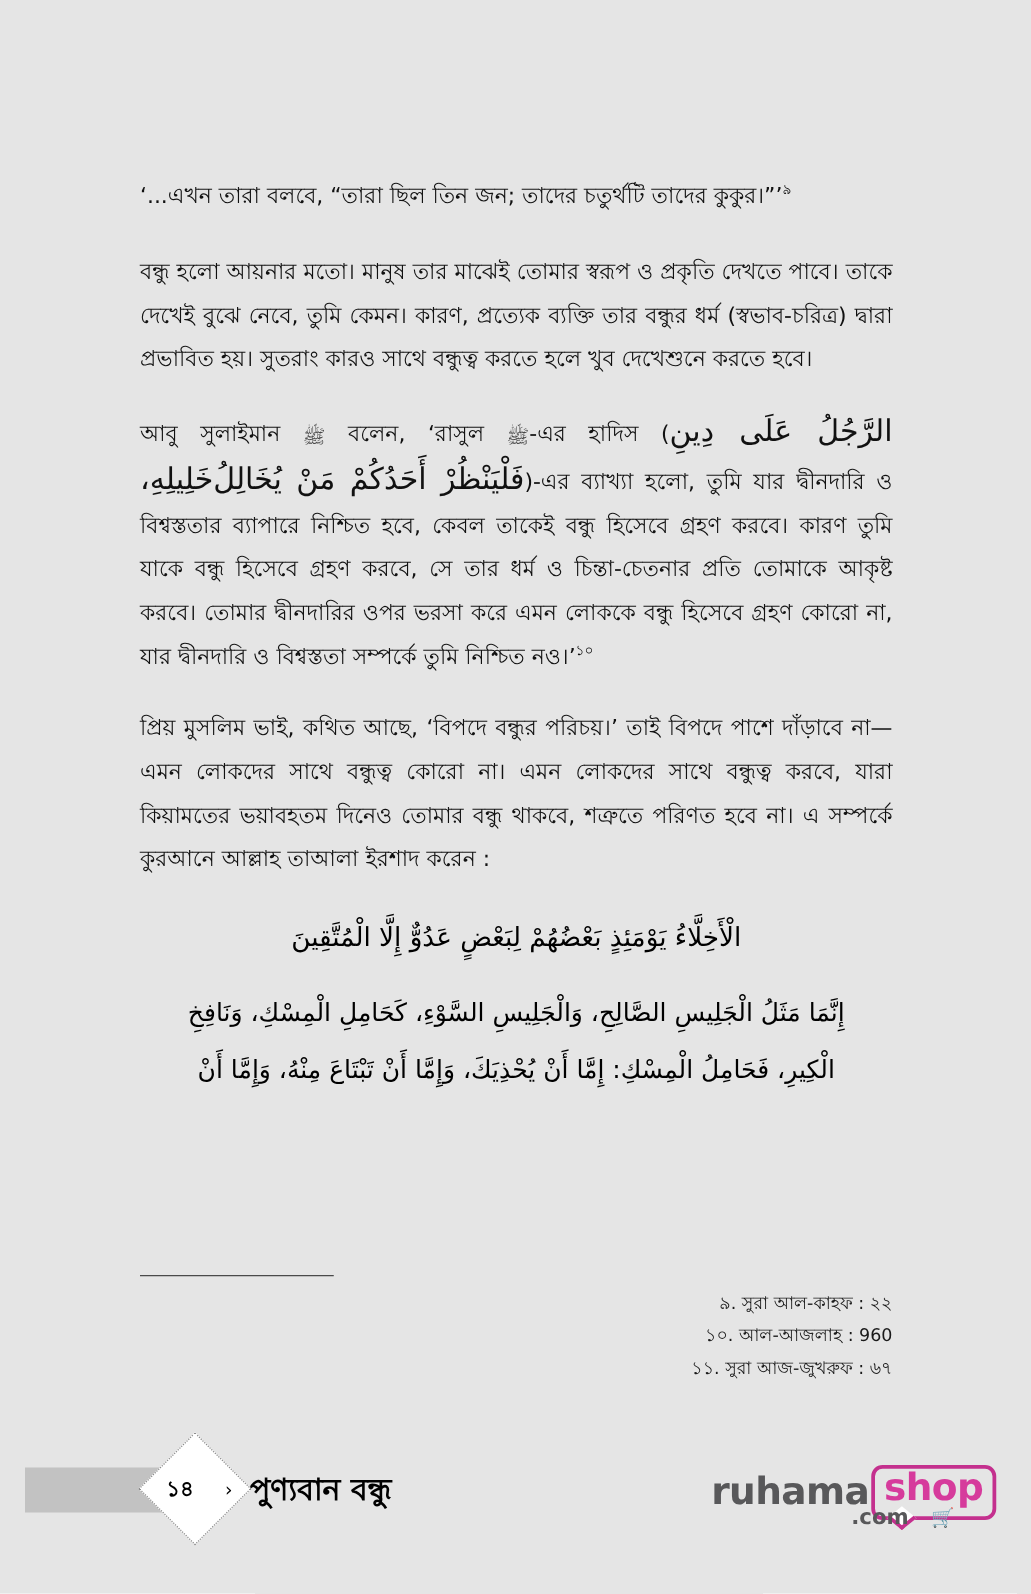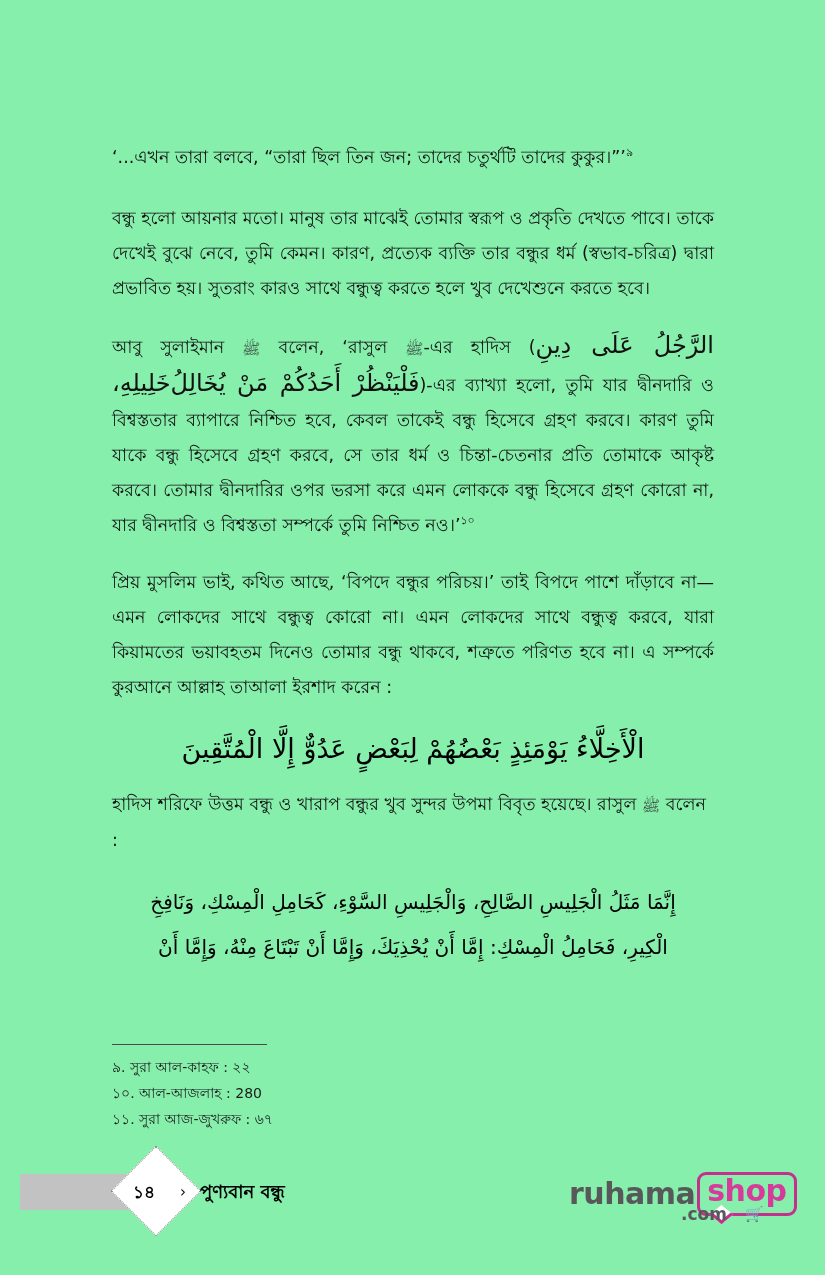"‘...এখন তারা বলবে, “তারা ছিল" .page { background: #86efac -> #e5e5e5 }
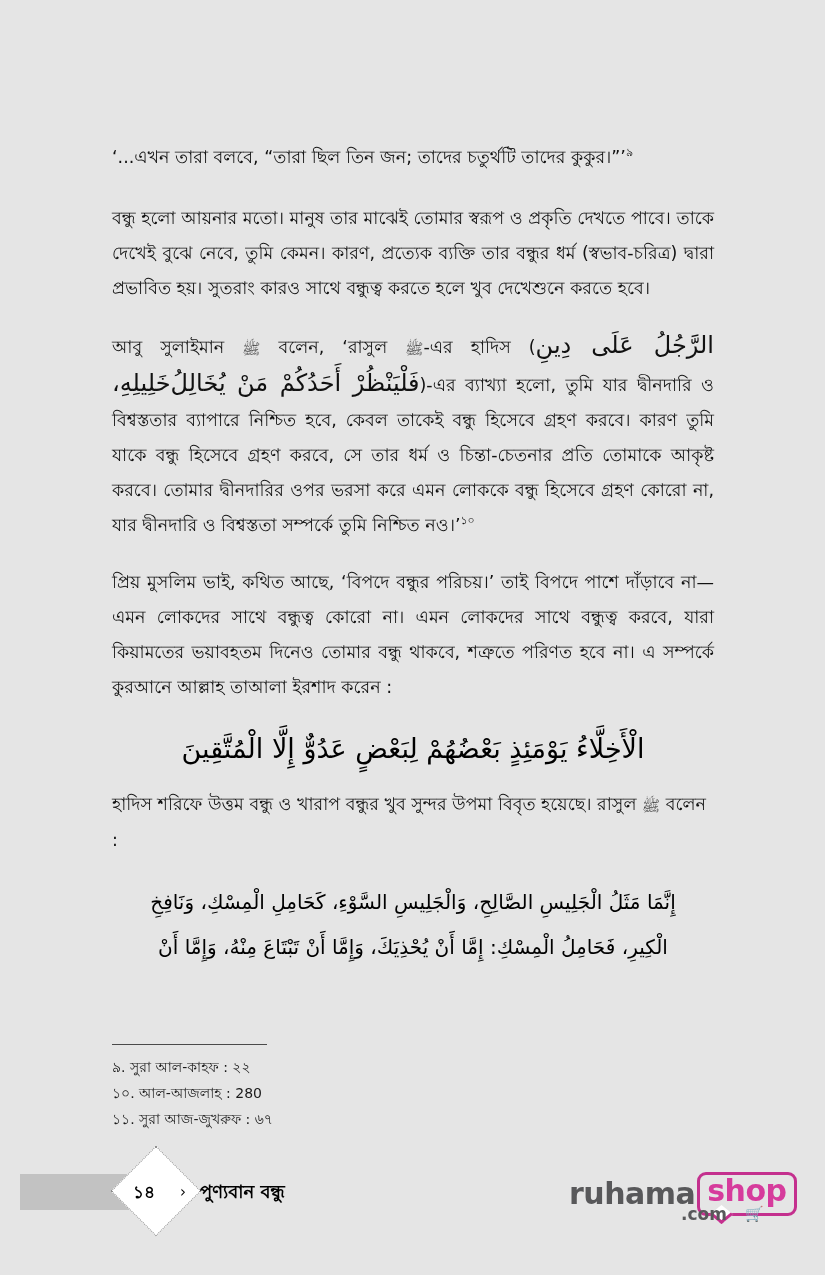"الْأَخِلَّاءُ يَوْمَئِذٍ بَعْضُهُمْ" .ar-center { font-size: 27px -> 21px }
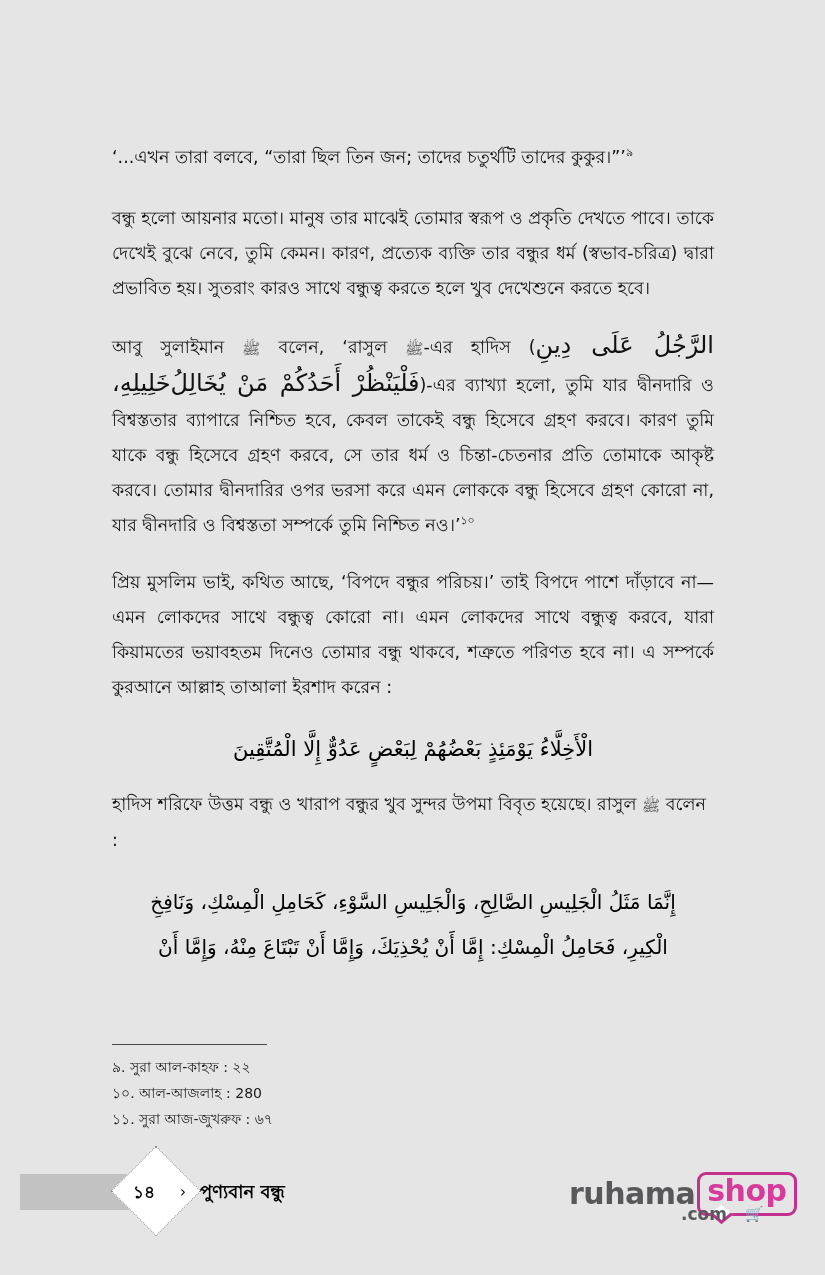"হাদিস শরিফে উত্তম বন্ধু ও" p.bn { html: <p><span>হাদিস শরিফে উত্তম বন্ধু ও খারাপ বন্ধুর খুব সুন্দর উপমা বিবৃত হয়েছে। রাসুল</span> <span>ﷺ</span> <span>বলেন :</span></p> -> none }
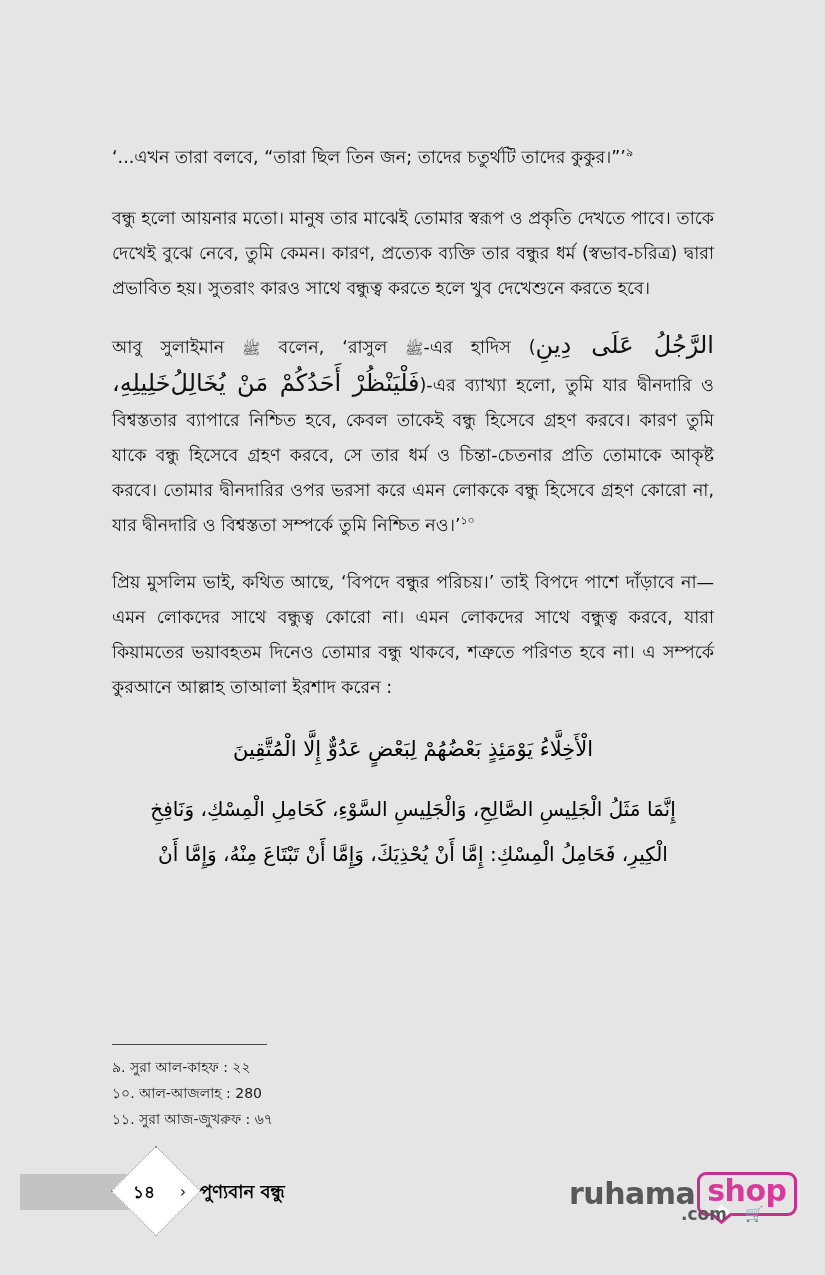"৯. সুরা আল-কাহফ : ২২" .footnotes { text-align: none -> right; top: 1044px -> 1020px }
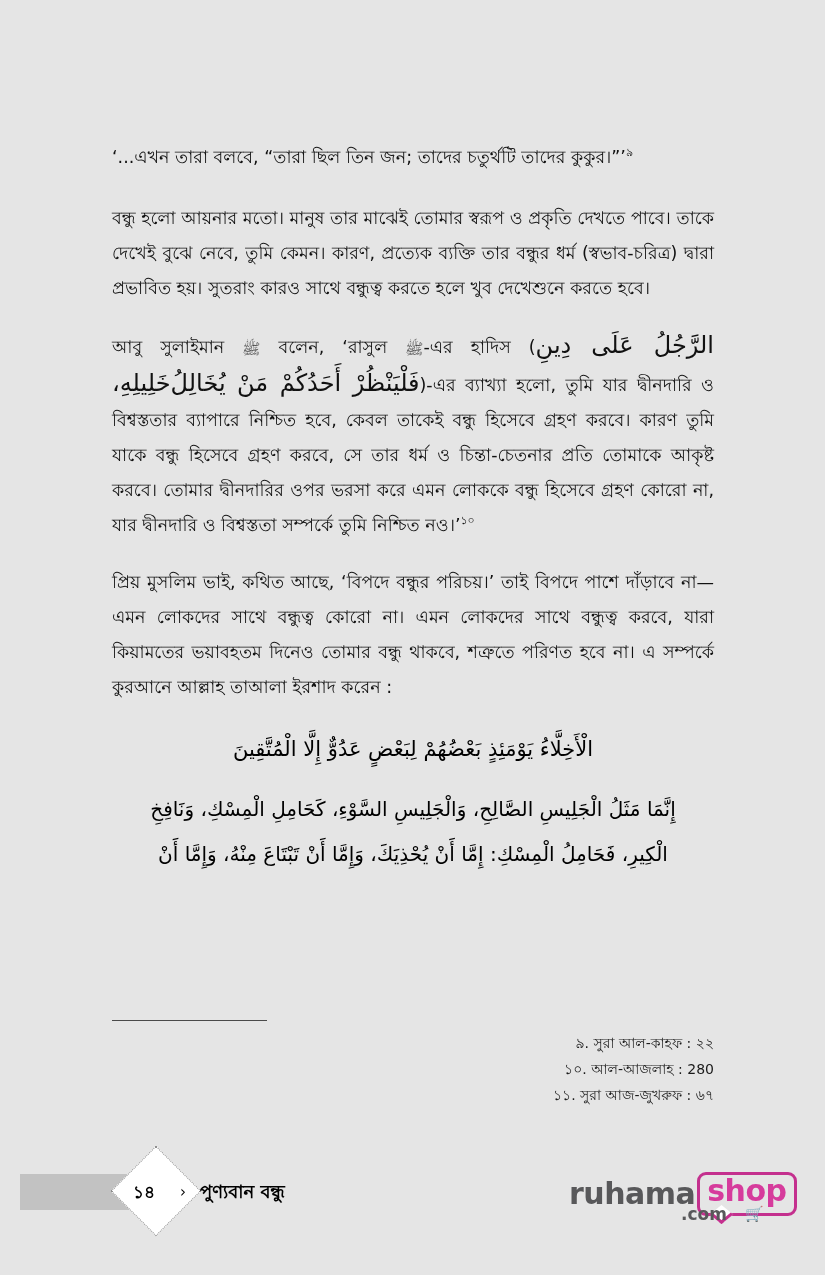"আল-আজলাহ : 280" span { text: 280 -> 960 }
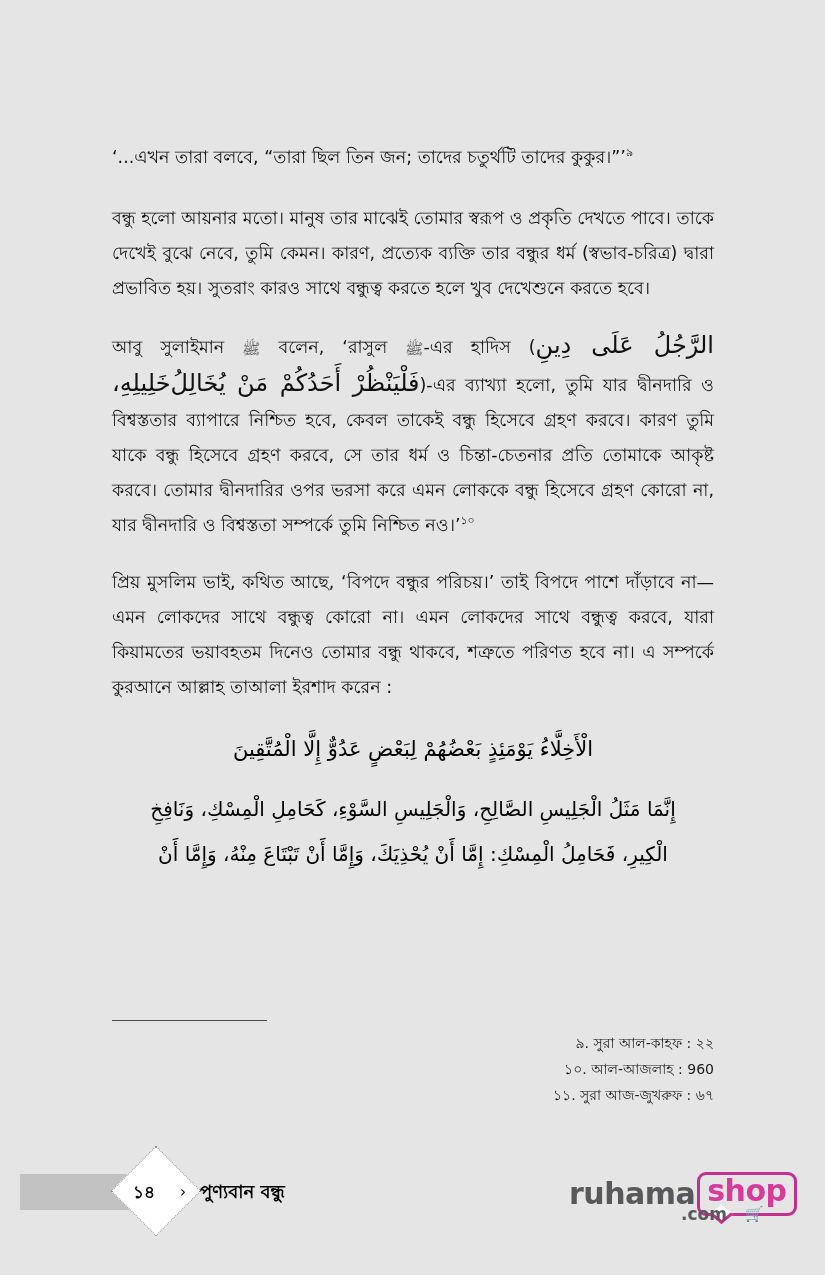"পুণ্যবান বন্ধু" .footer-chaptertitle { font-size: 18px -> 24px }
